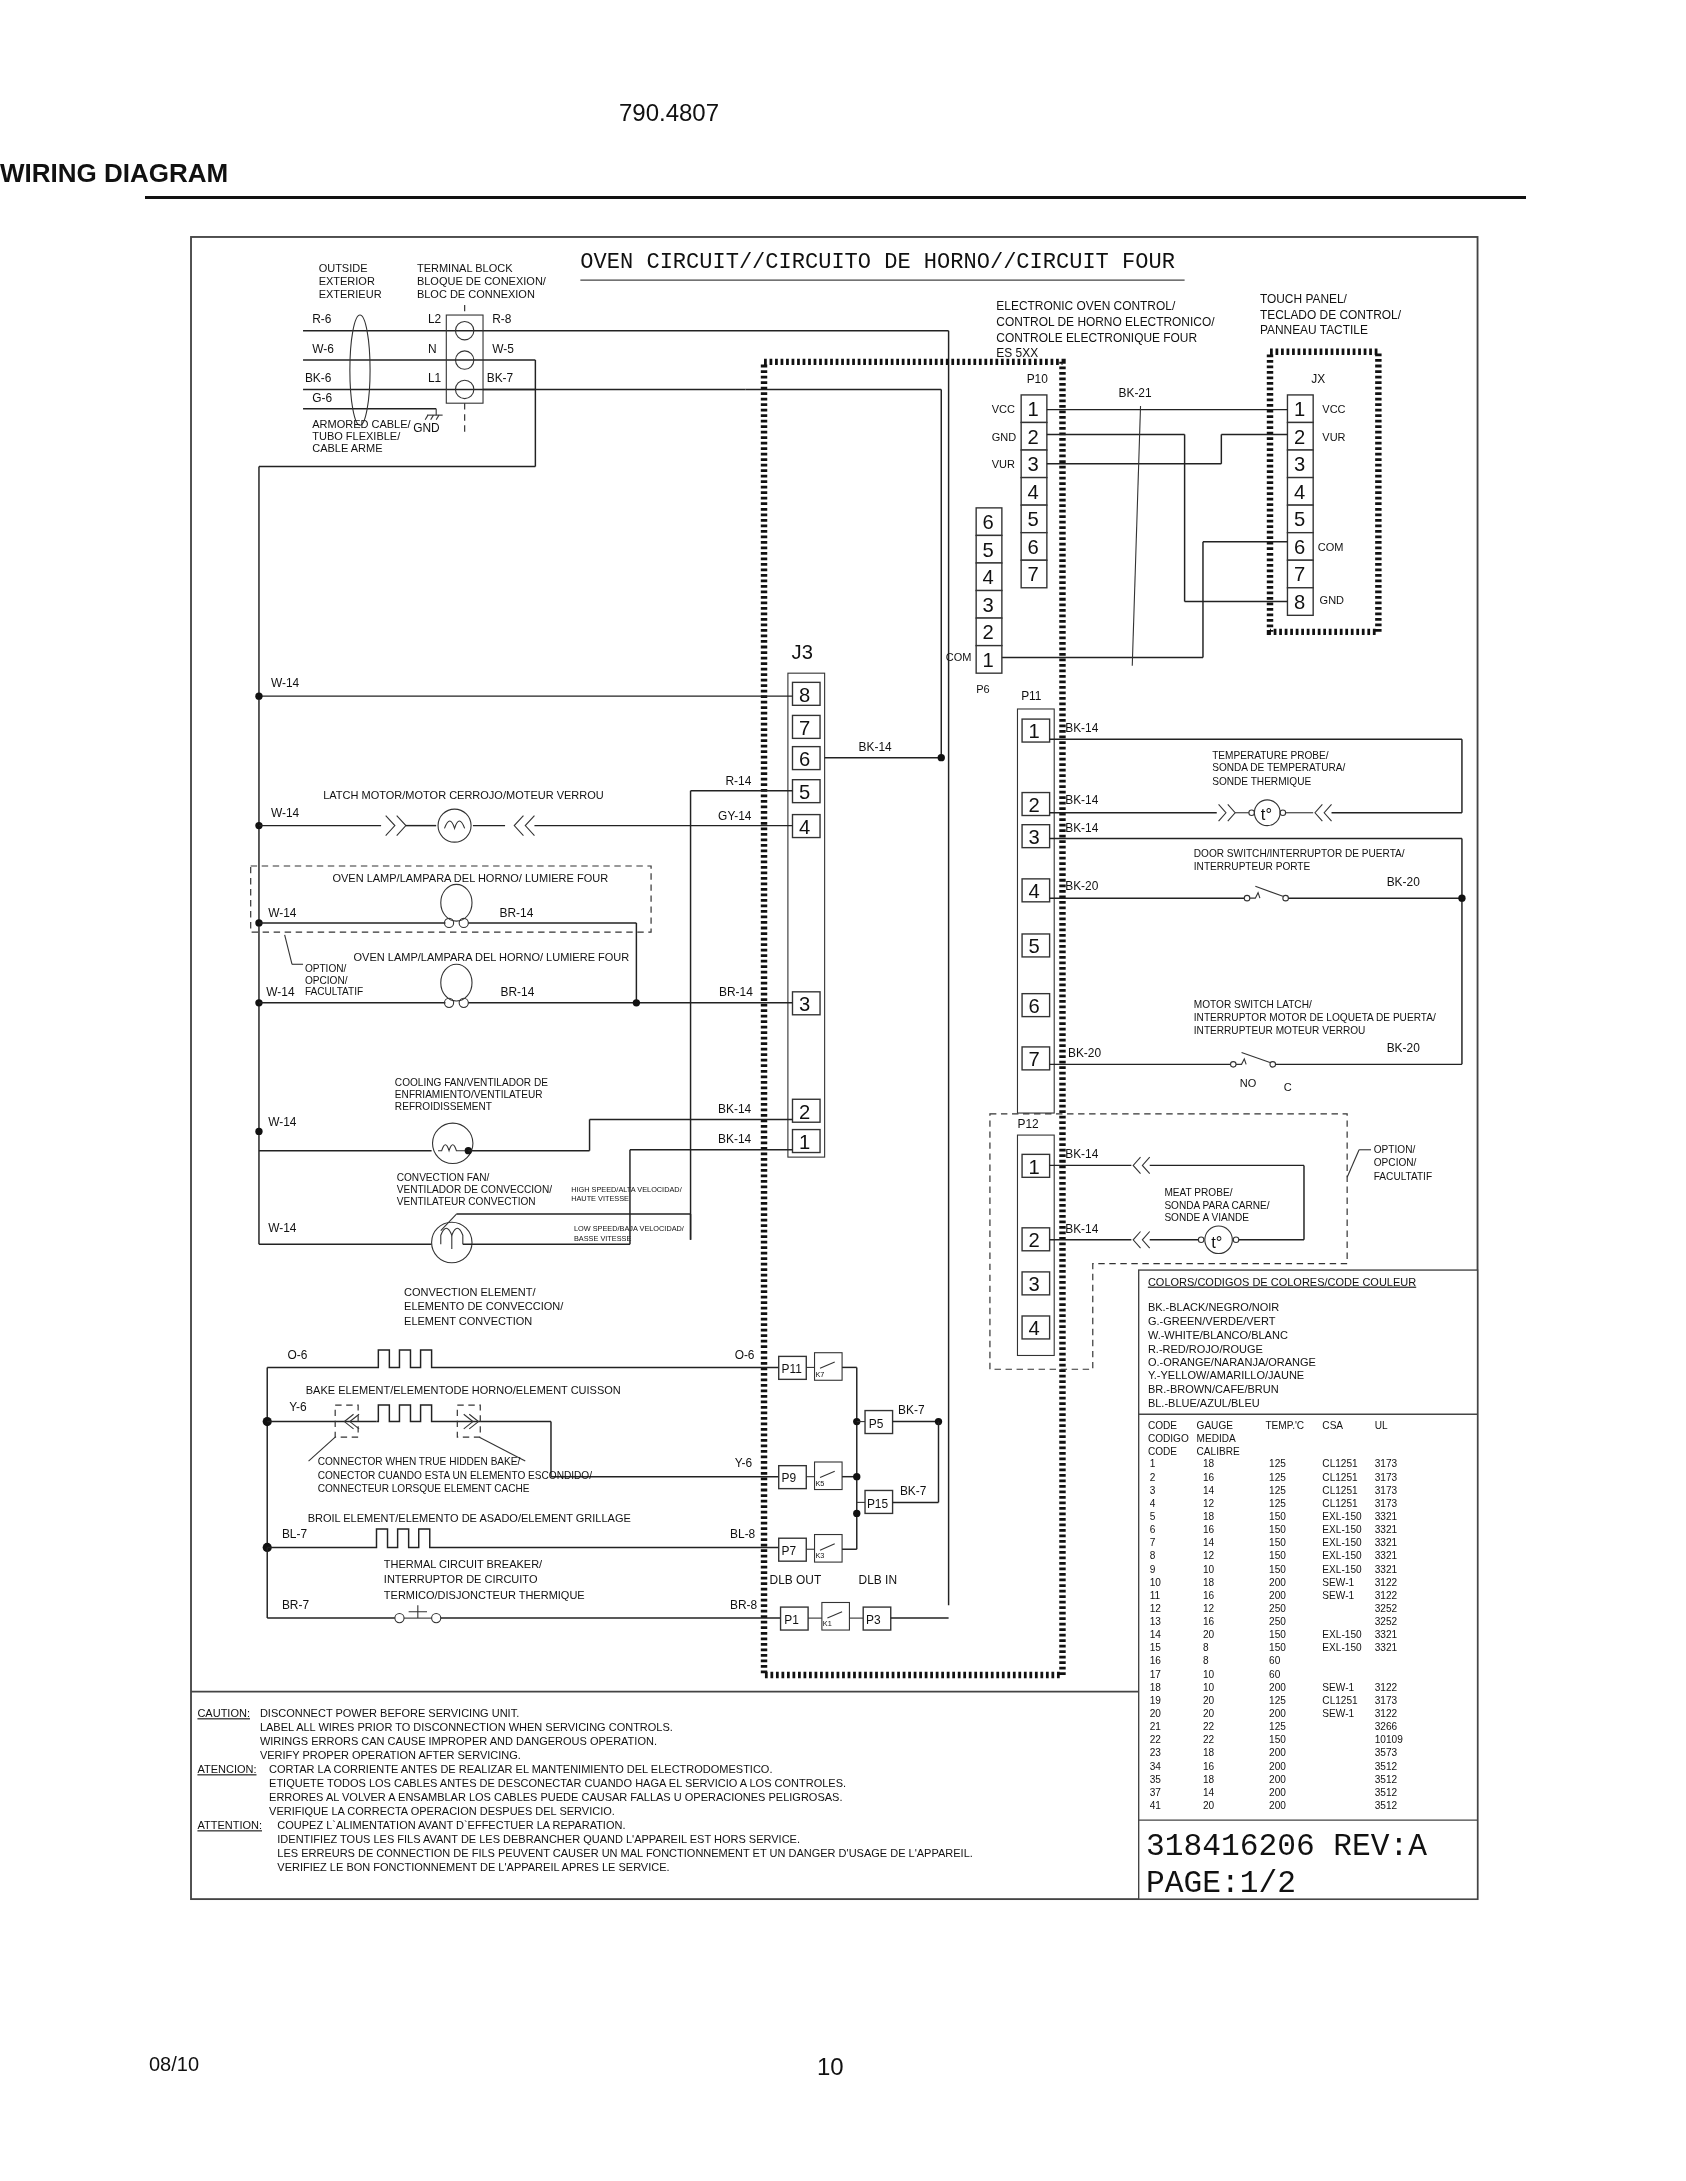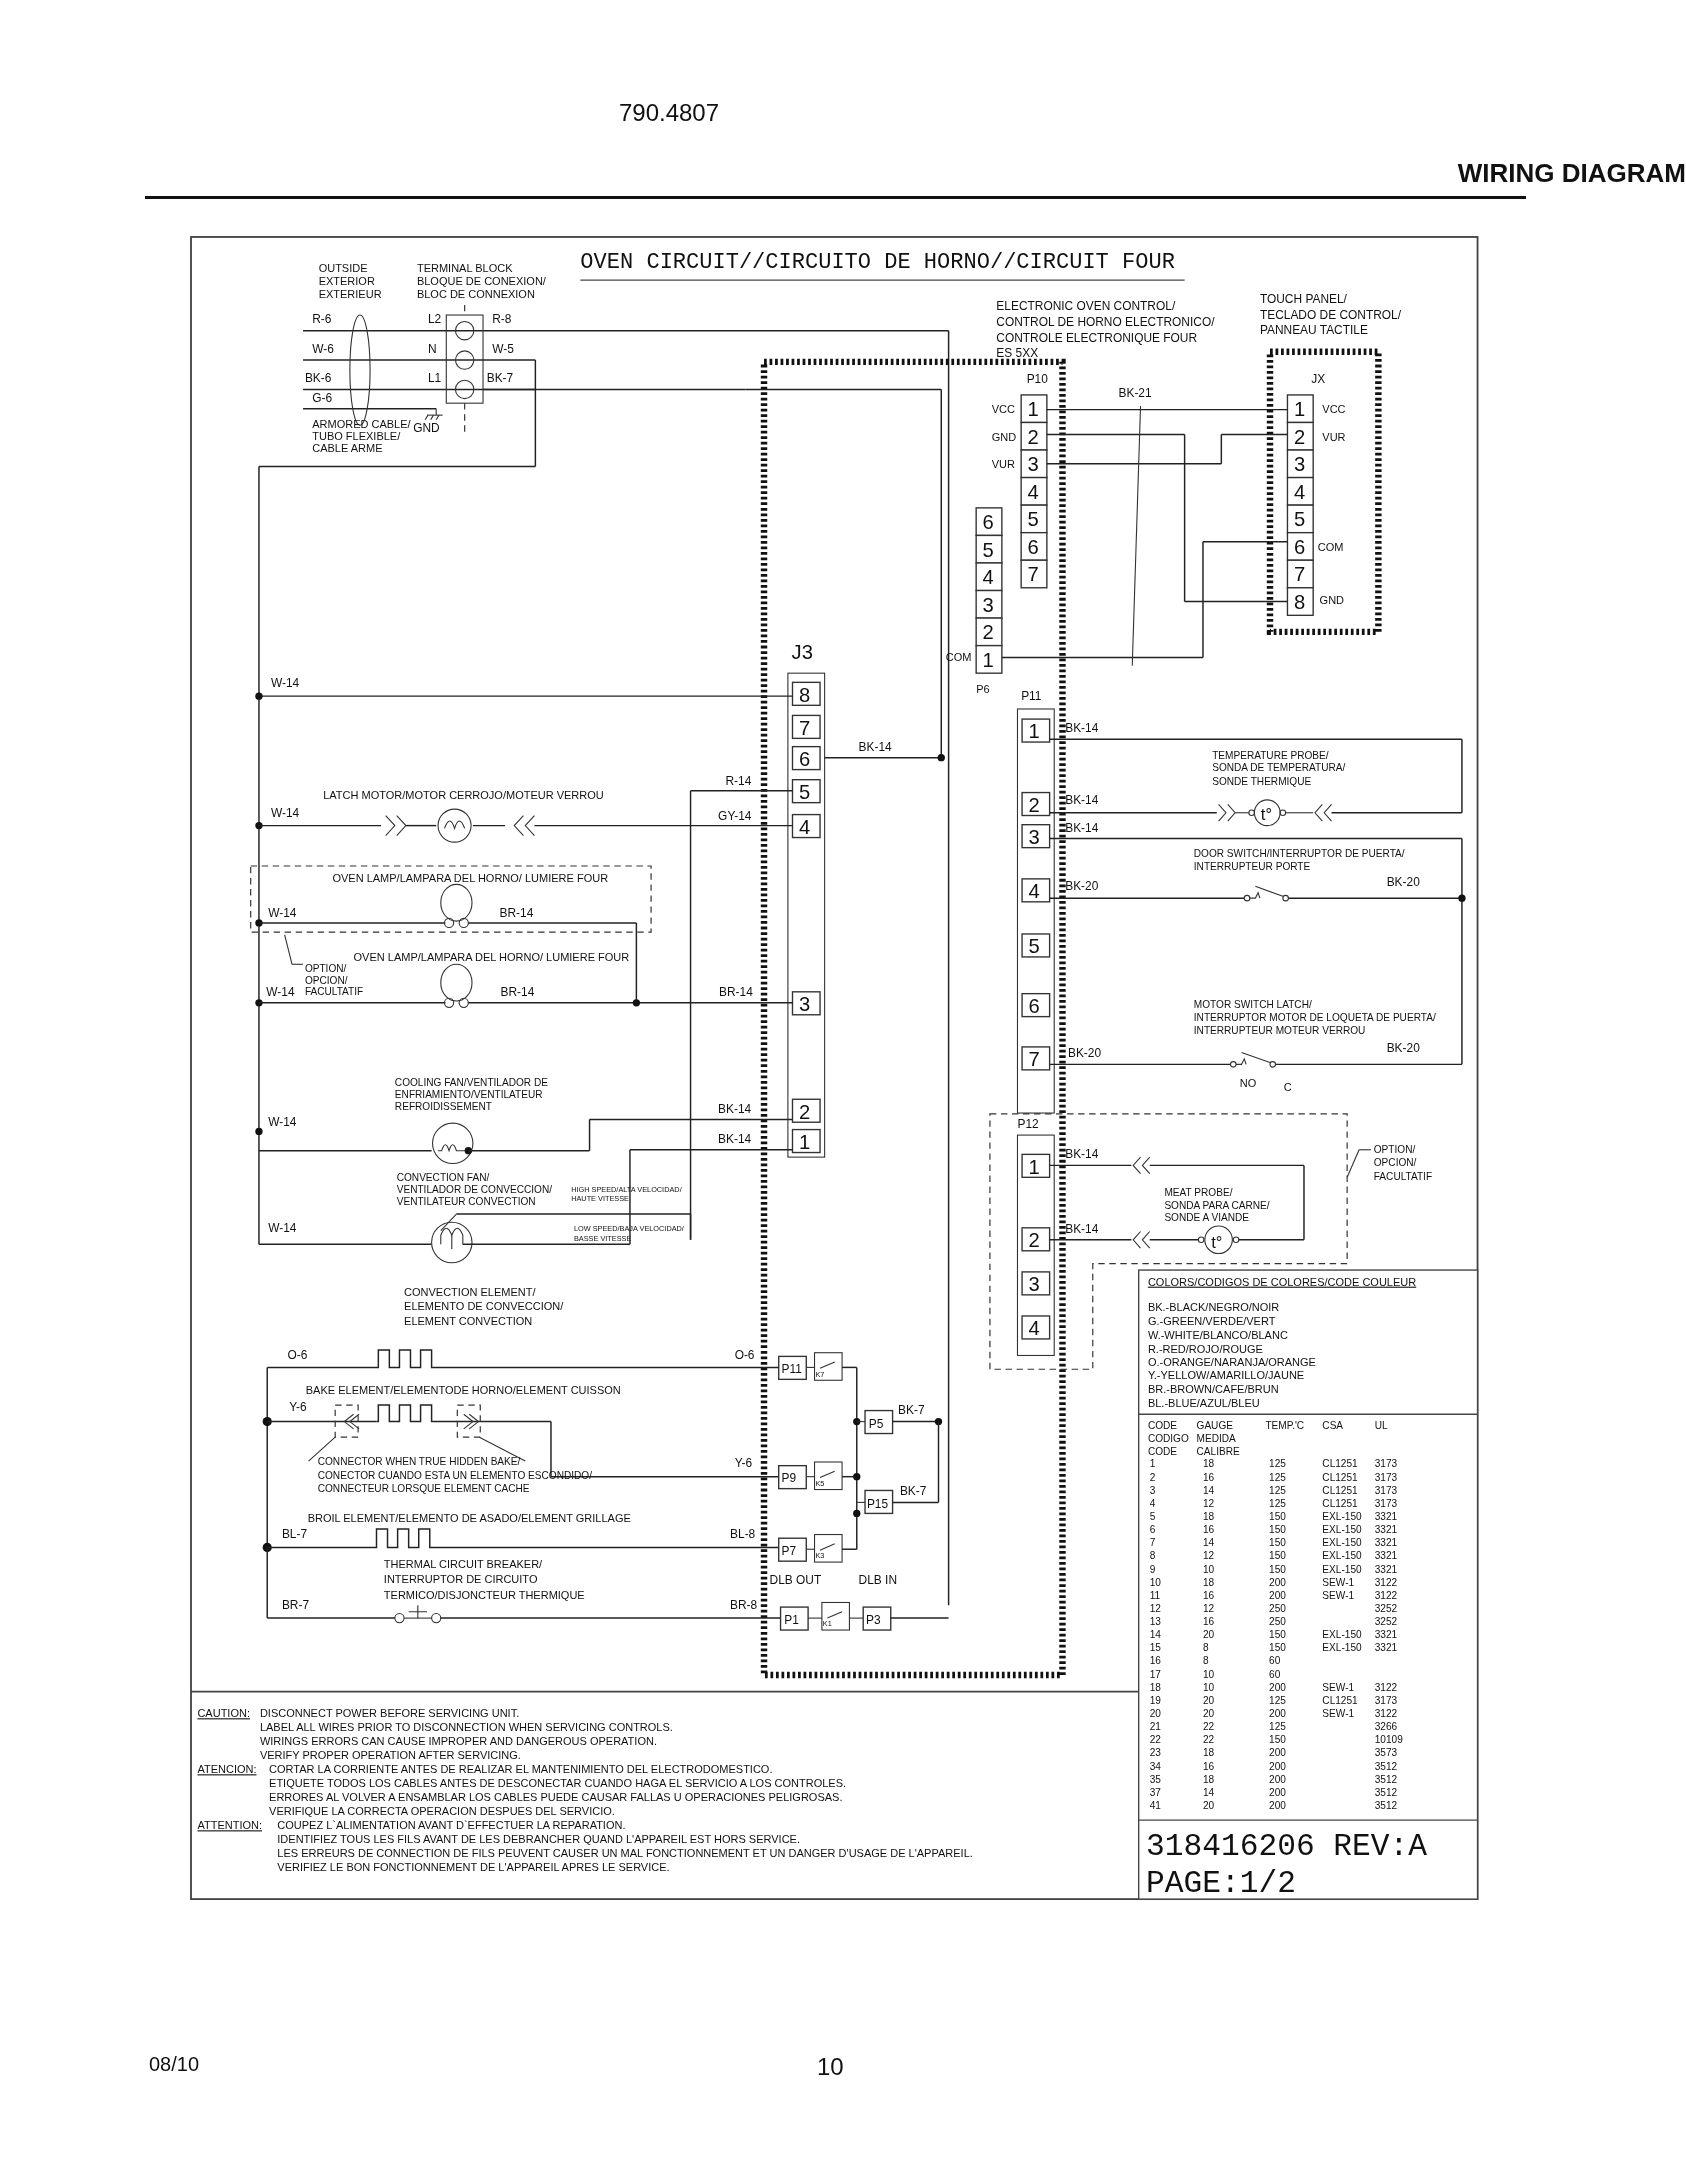"WIRING DIAGRAM" .page-title { text-align: right -> left }
